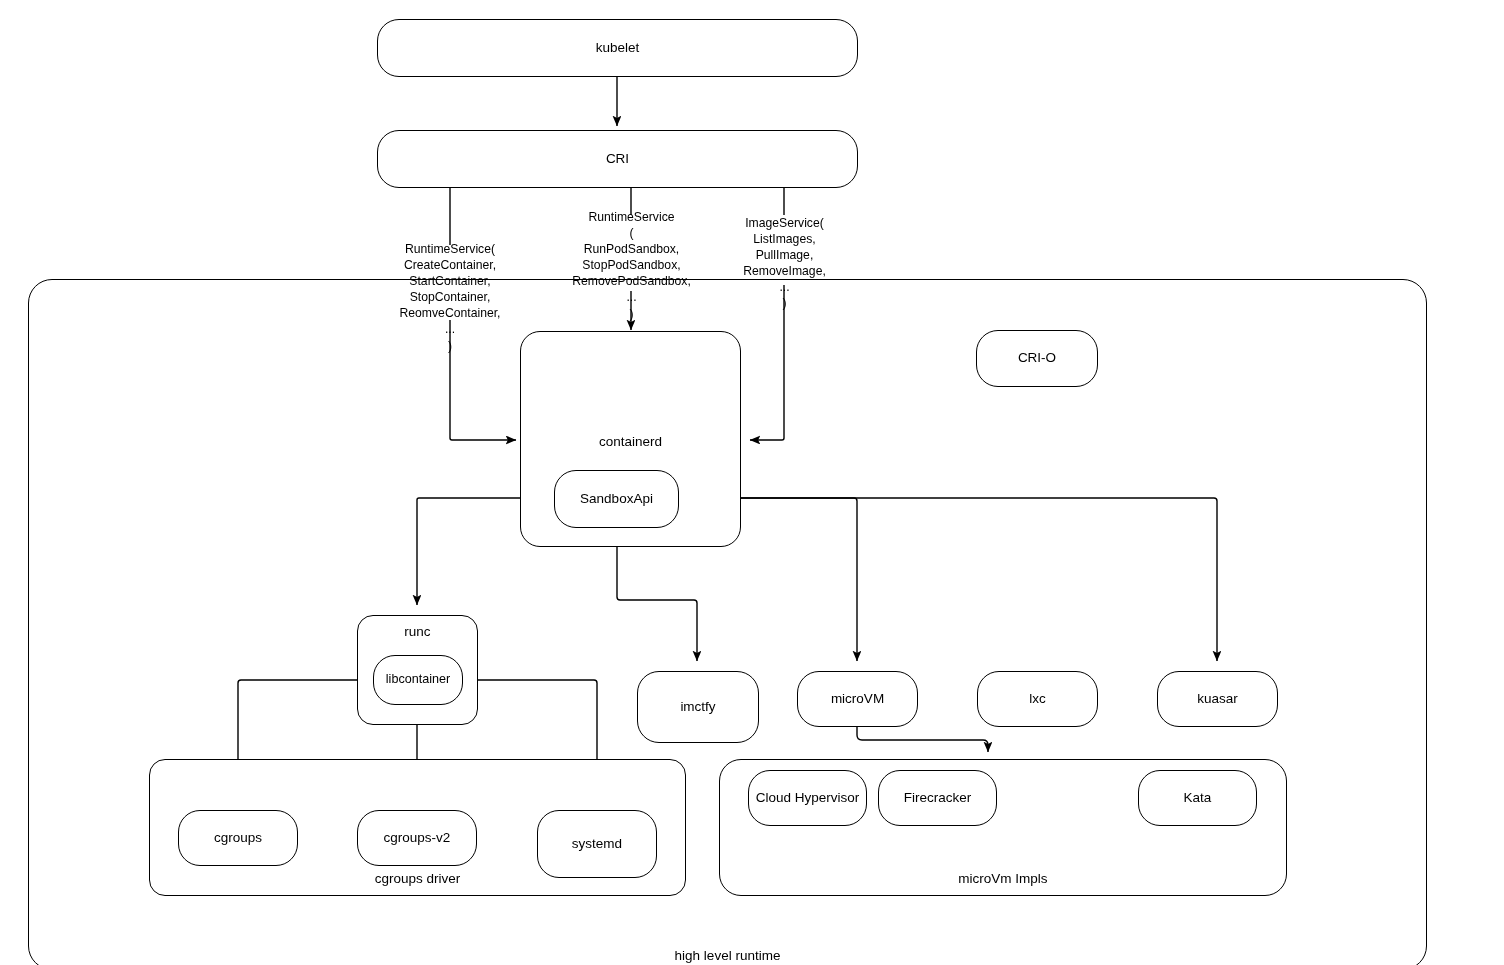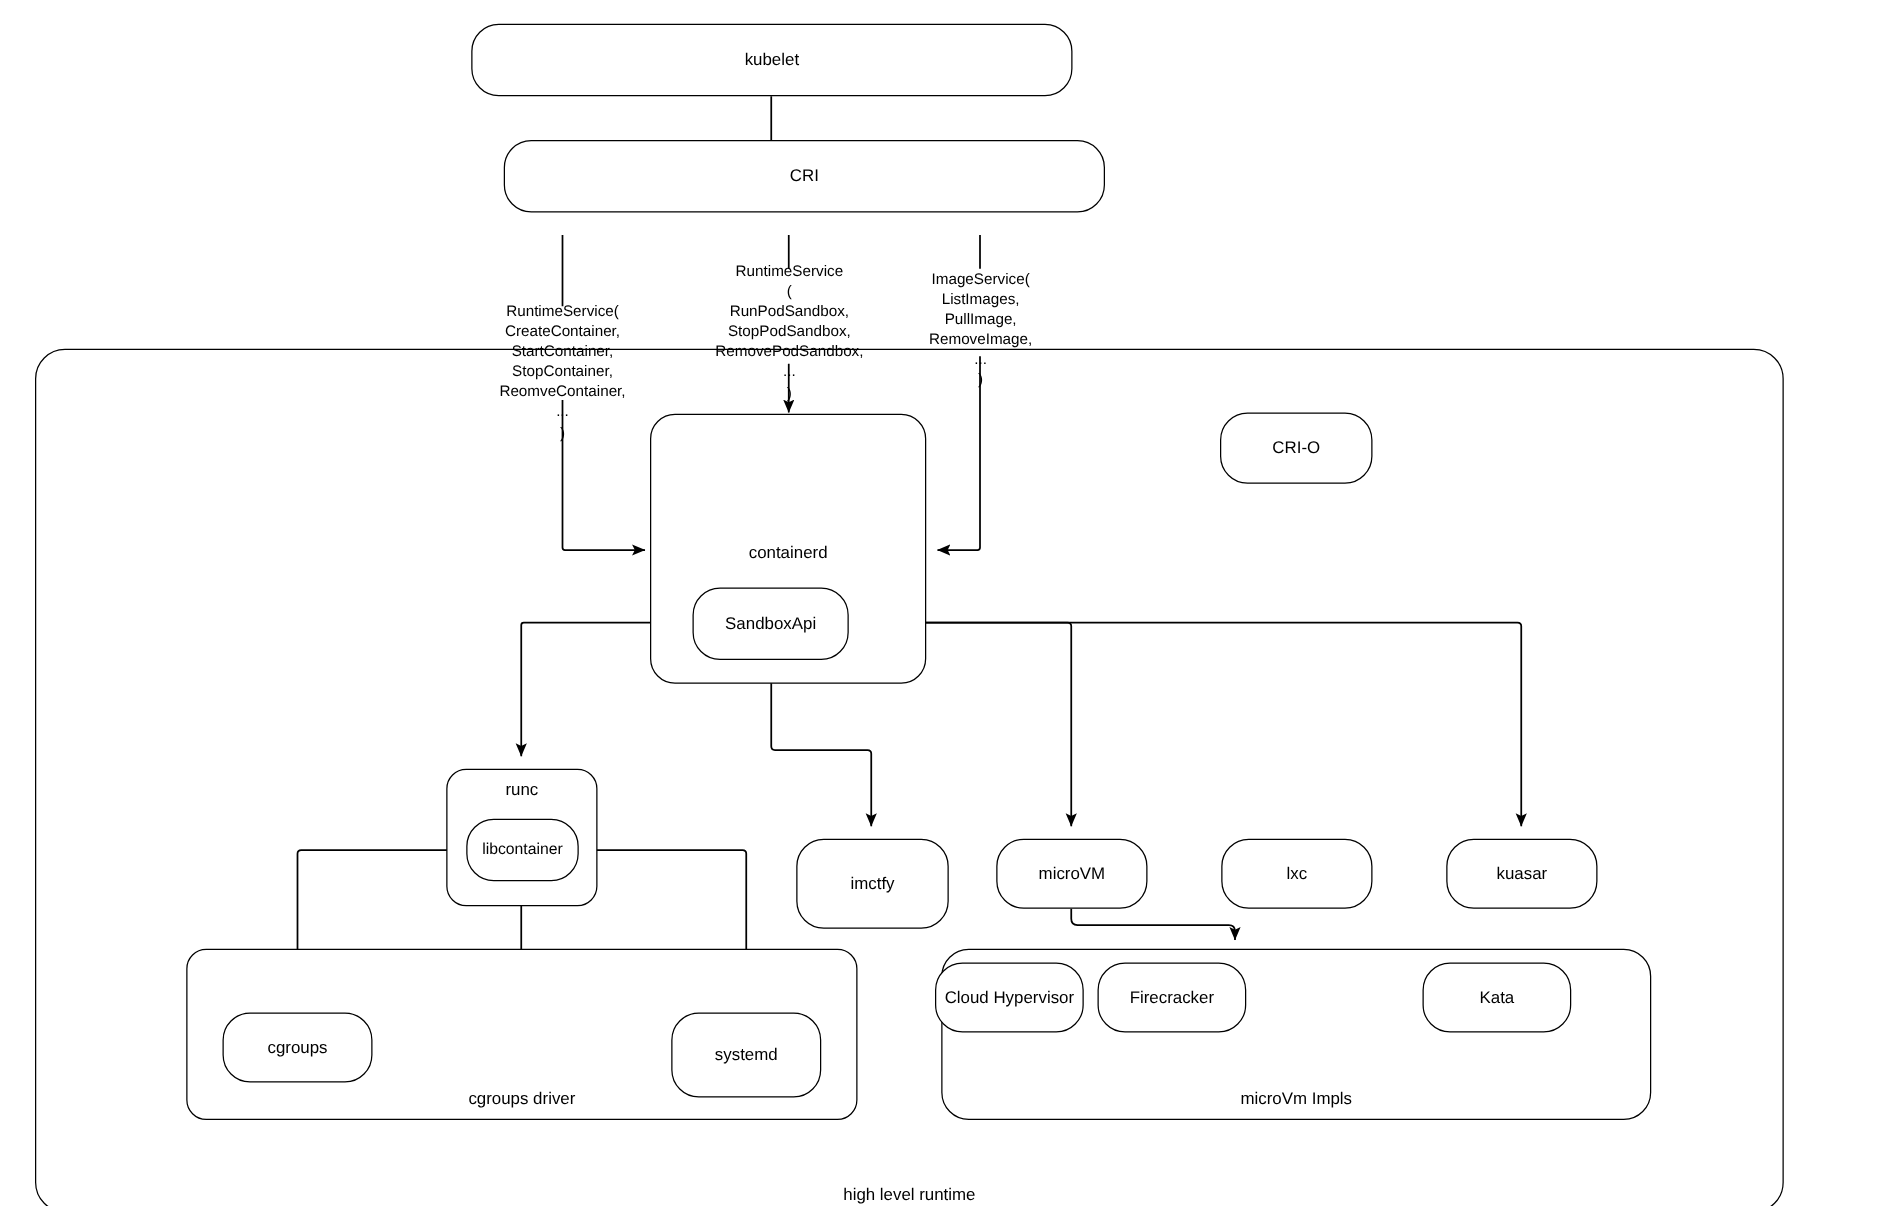"CRI" div.node { margin-left: 26px -> none; top: 112px -> 130px }
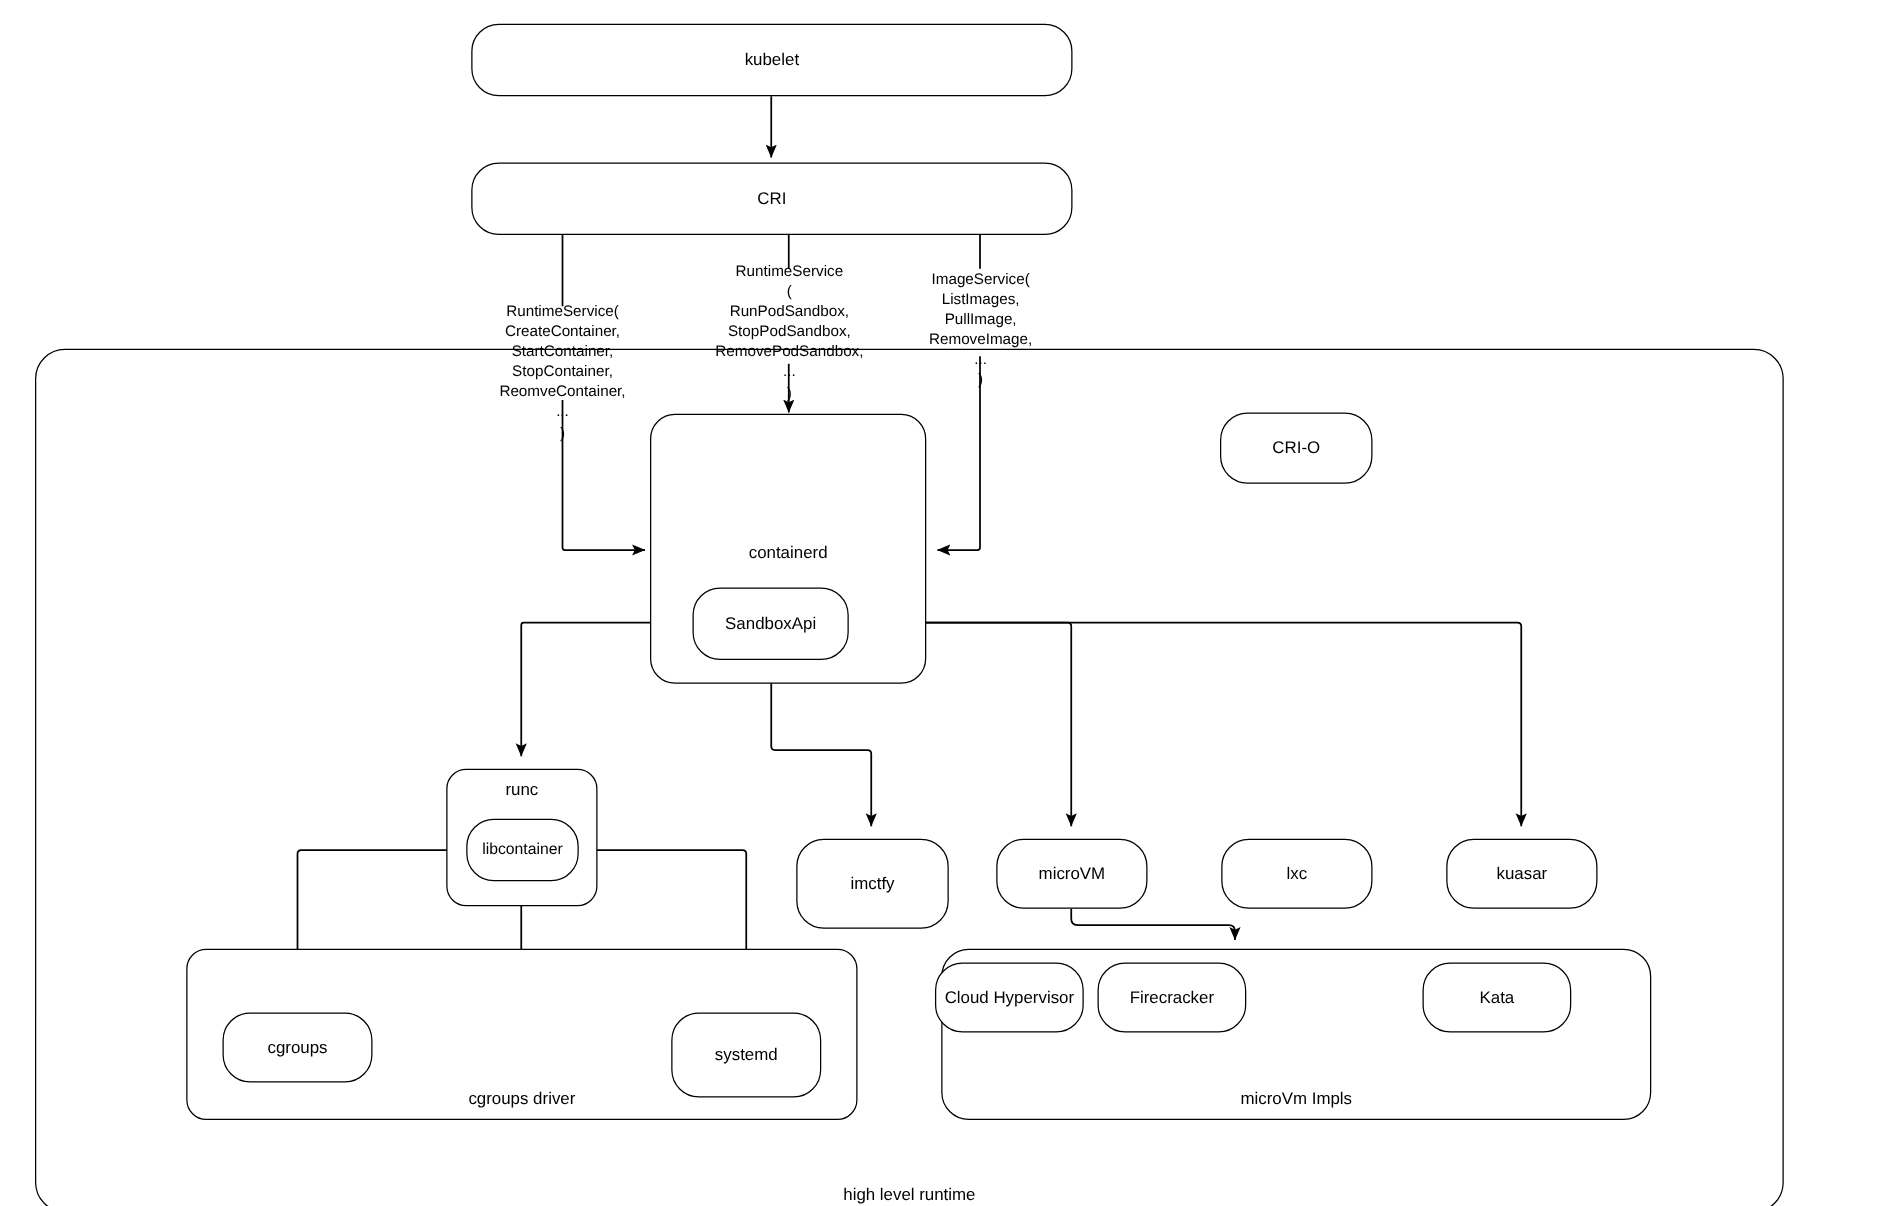"cgroups-v2" div.node { html: none -> <div> <span>cgroups-v2</span> </div> }
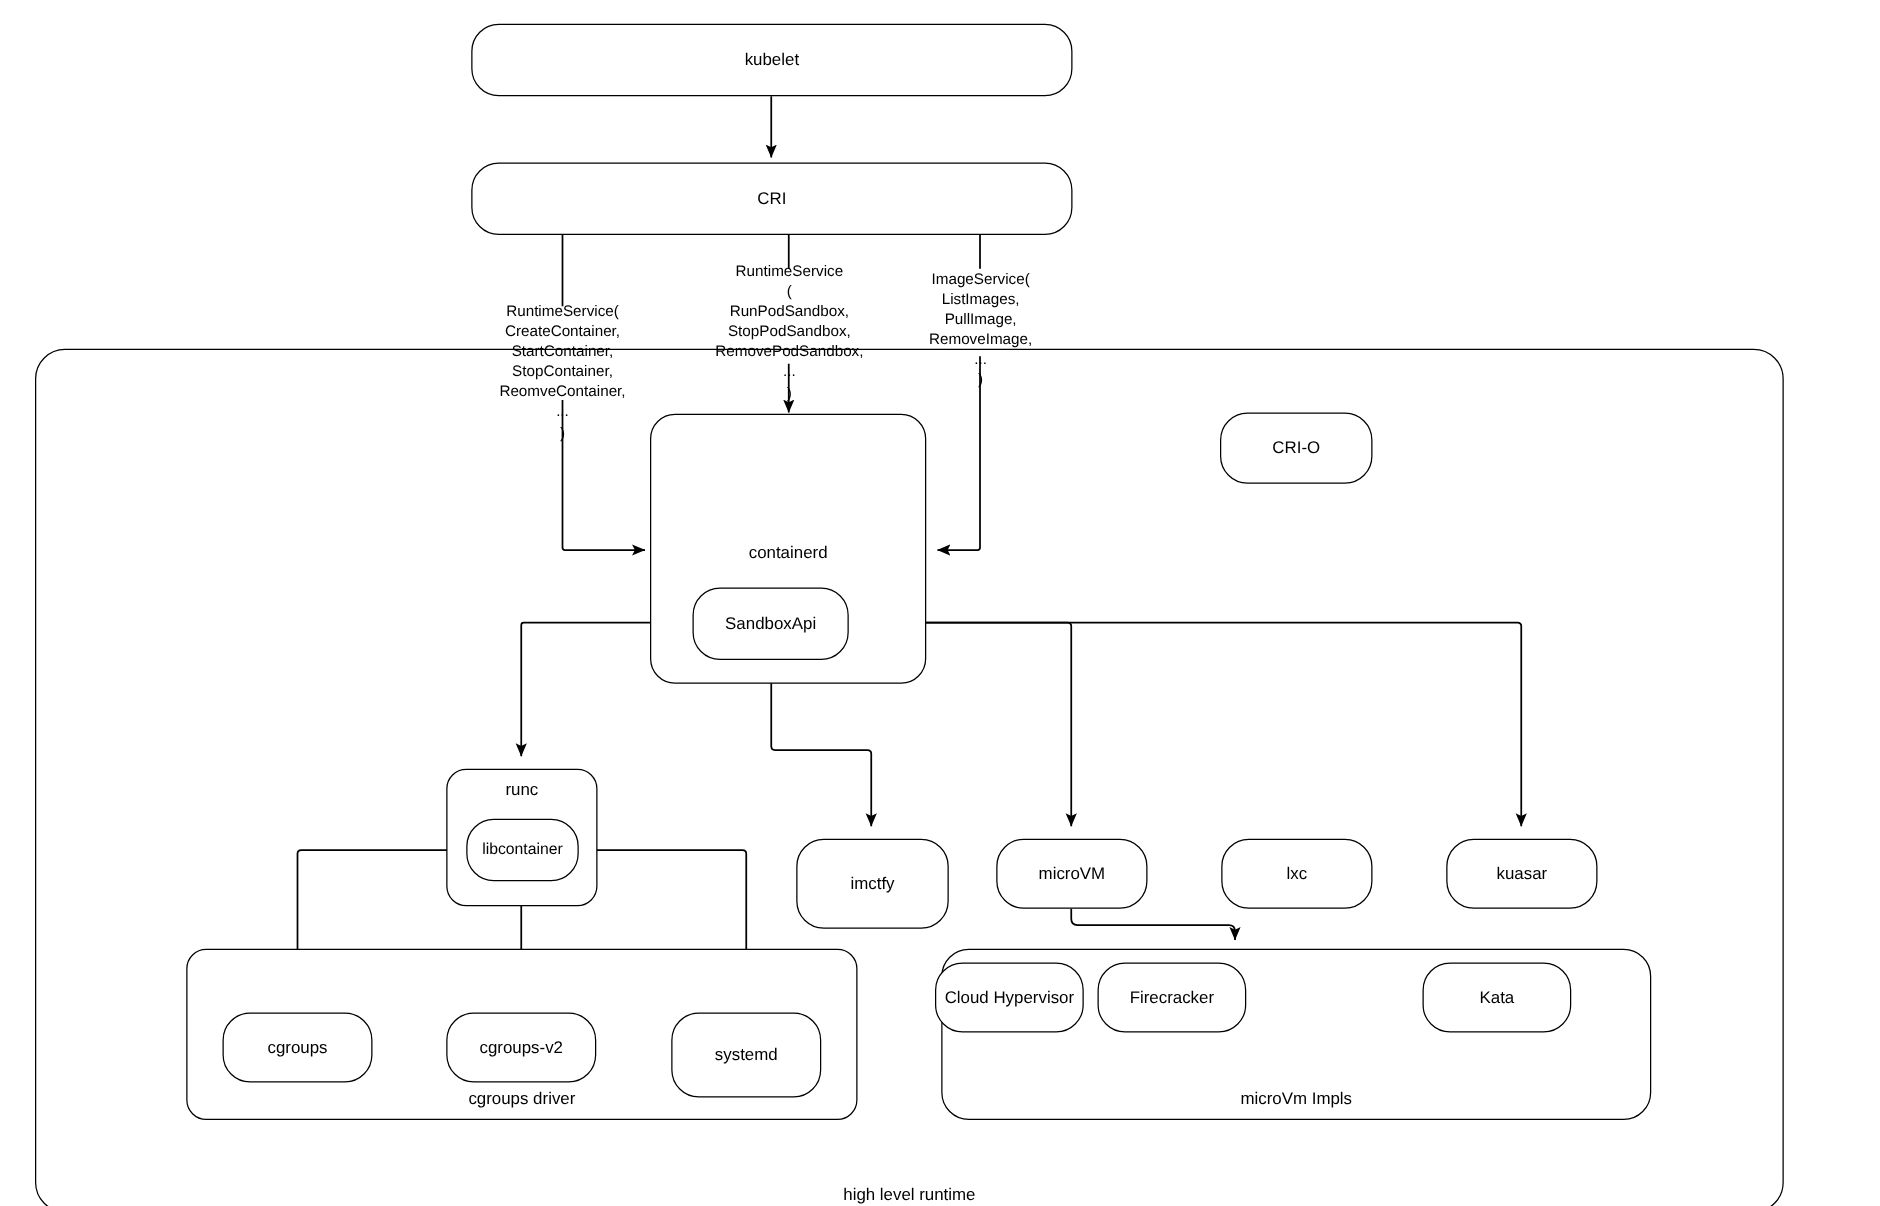"microVm Impls" div.node { left: 753px -> 719px }
